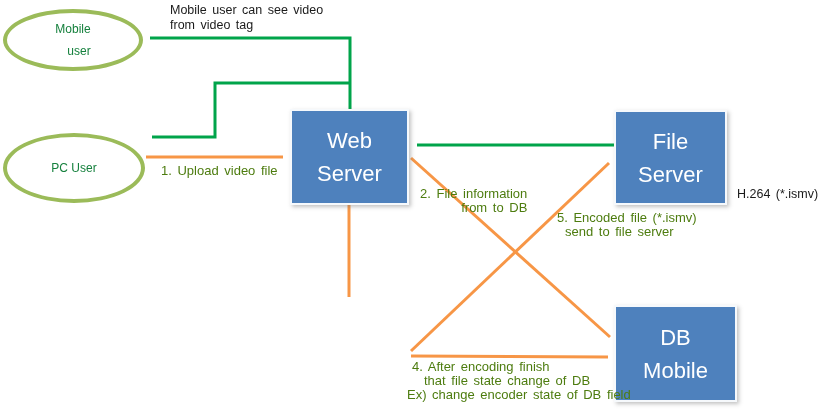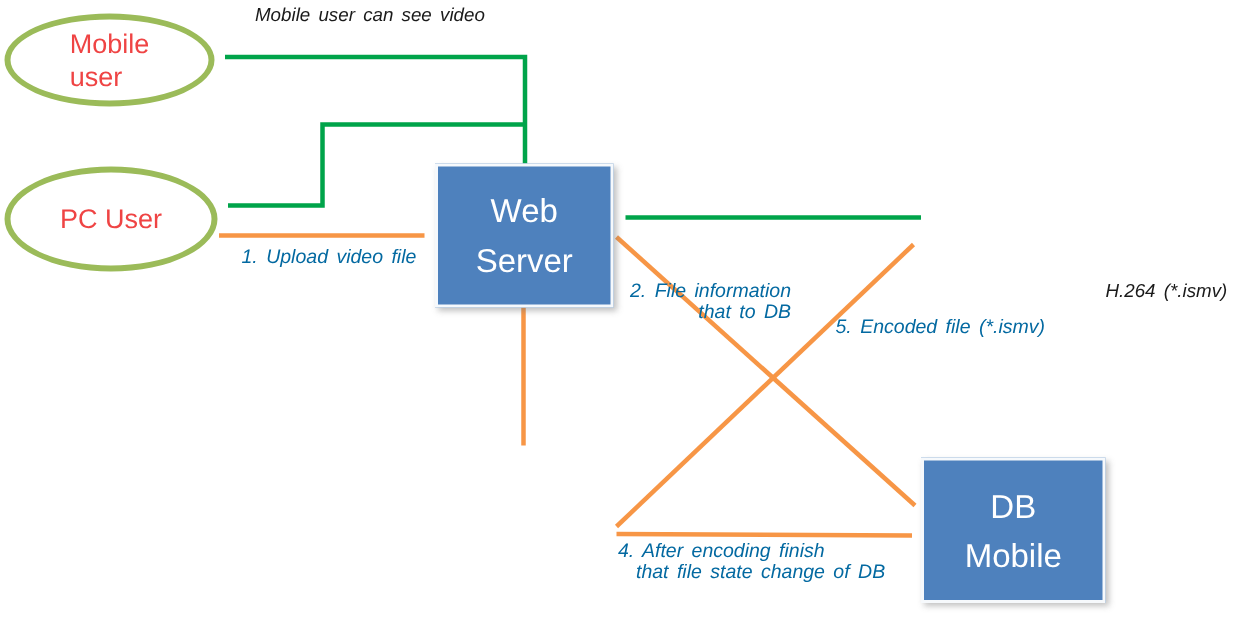"Mobile user can see video" .note { font-style: italic -> none }
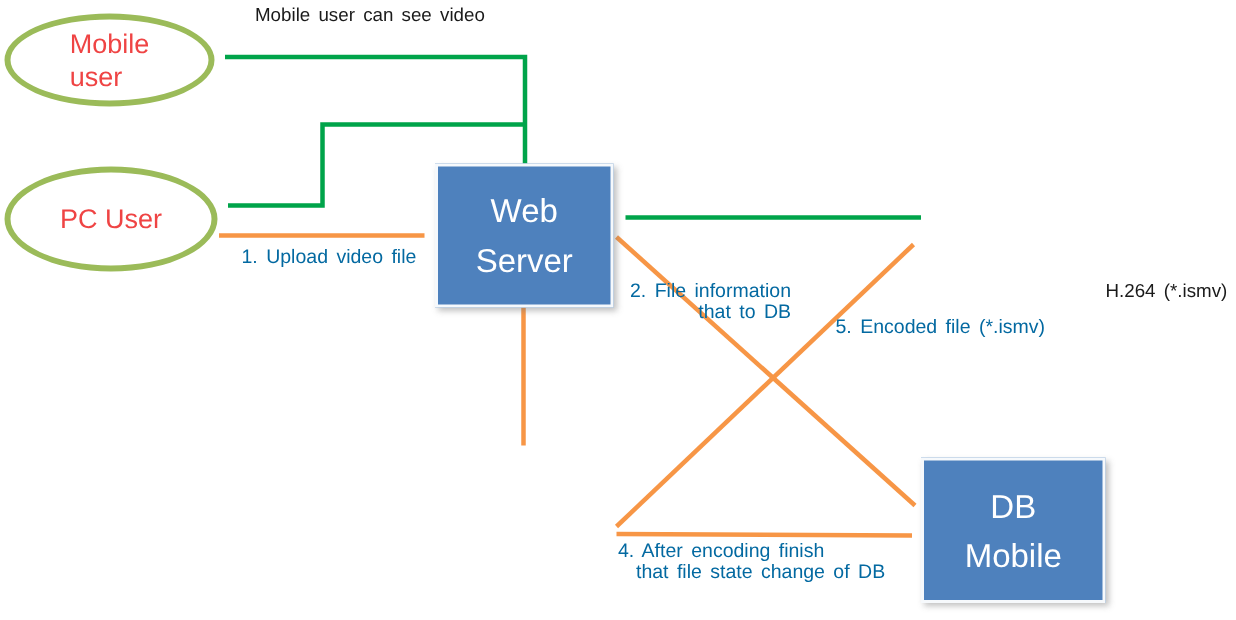"Mobile user" .actor .lbl { color: #ef4444 -> #15803d; font-size: 18px -> 12px; text-align: left -> right }
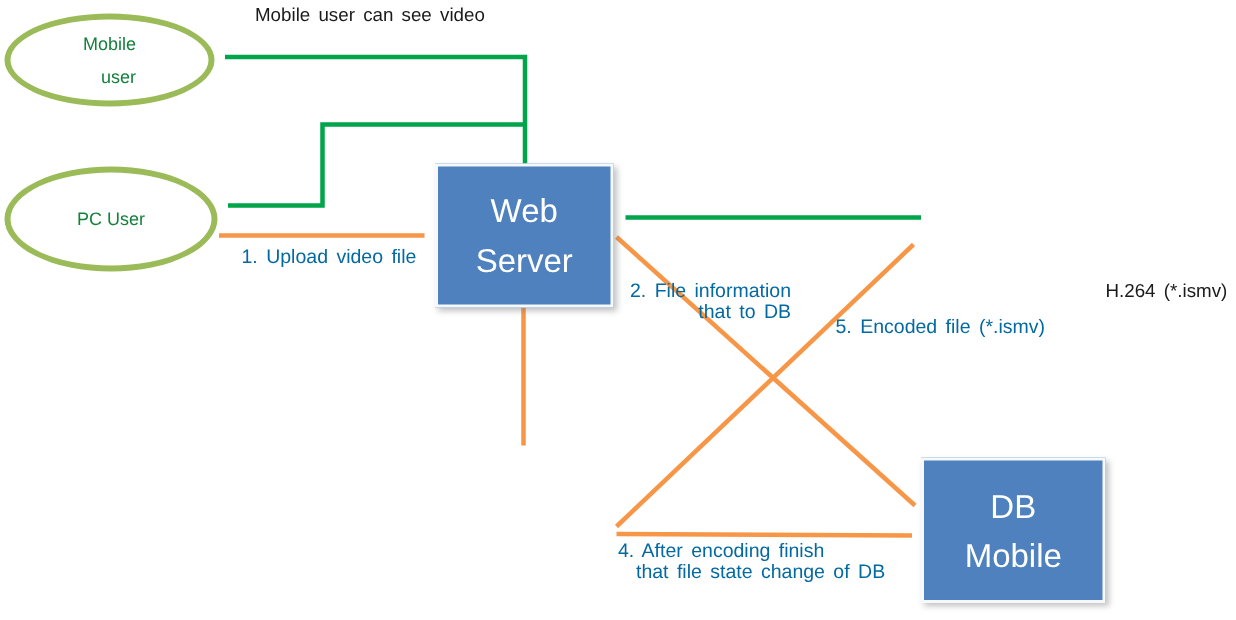"from video tag" div { html: none -> <div>from video tag</div> }
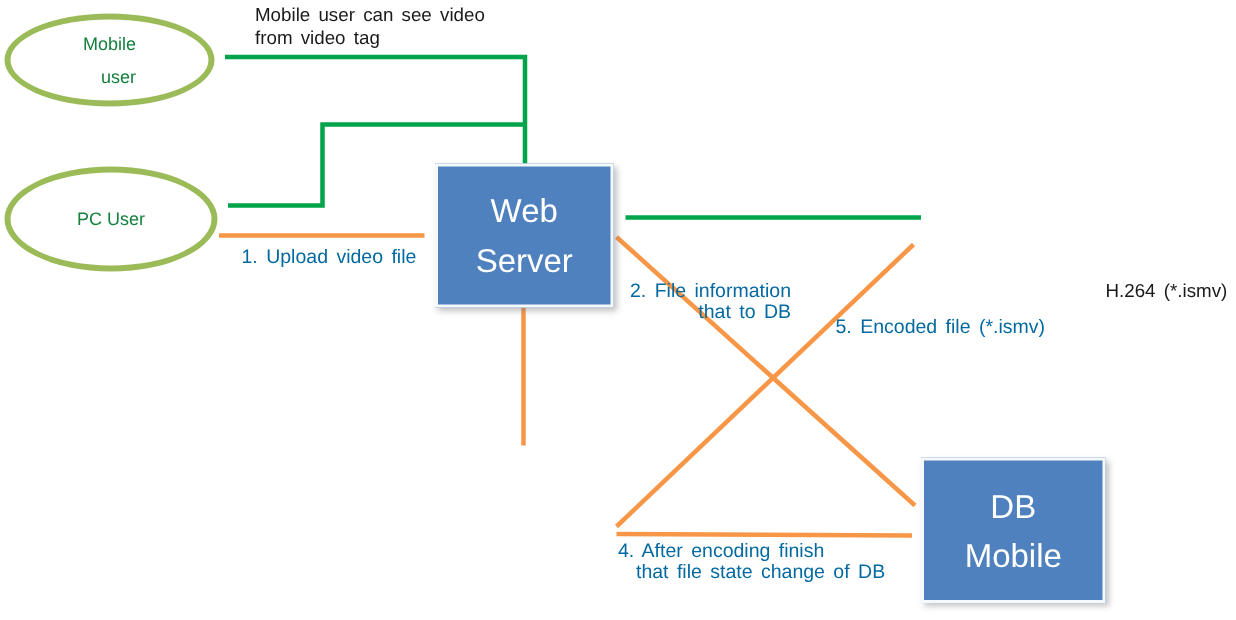"File Server" div.server { html: none -> <div> <div>File Server</div> </div> }
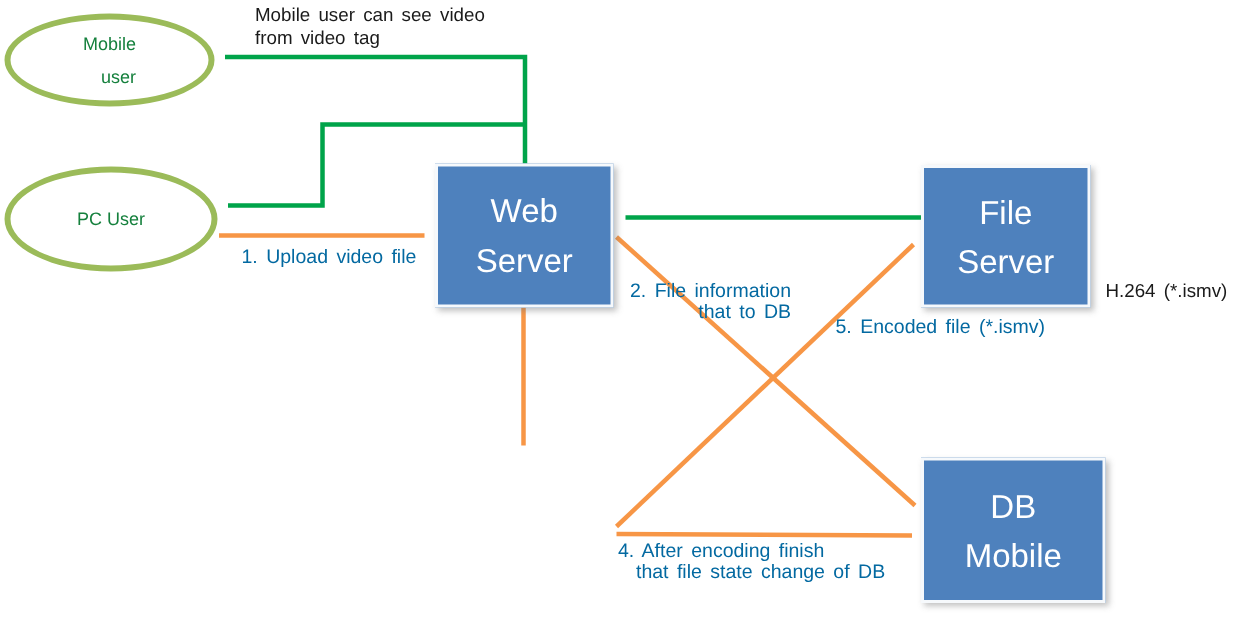"PC User" .p-pc { top: 111px -> 133px }
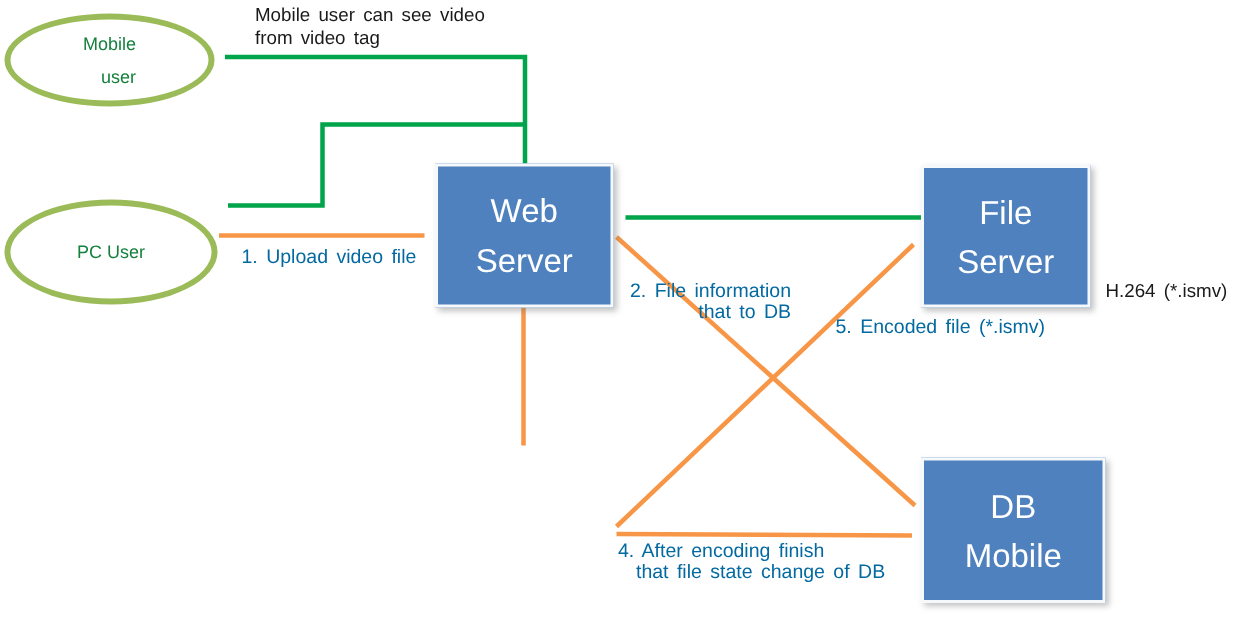"1. Upload video file" .note.red { color: #0369a1 -> #4d7c0f }
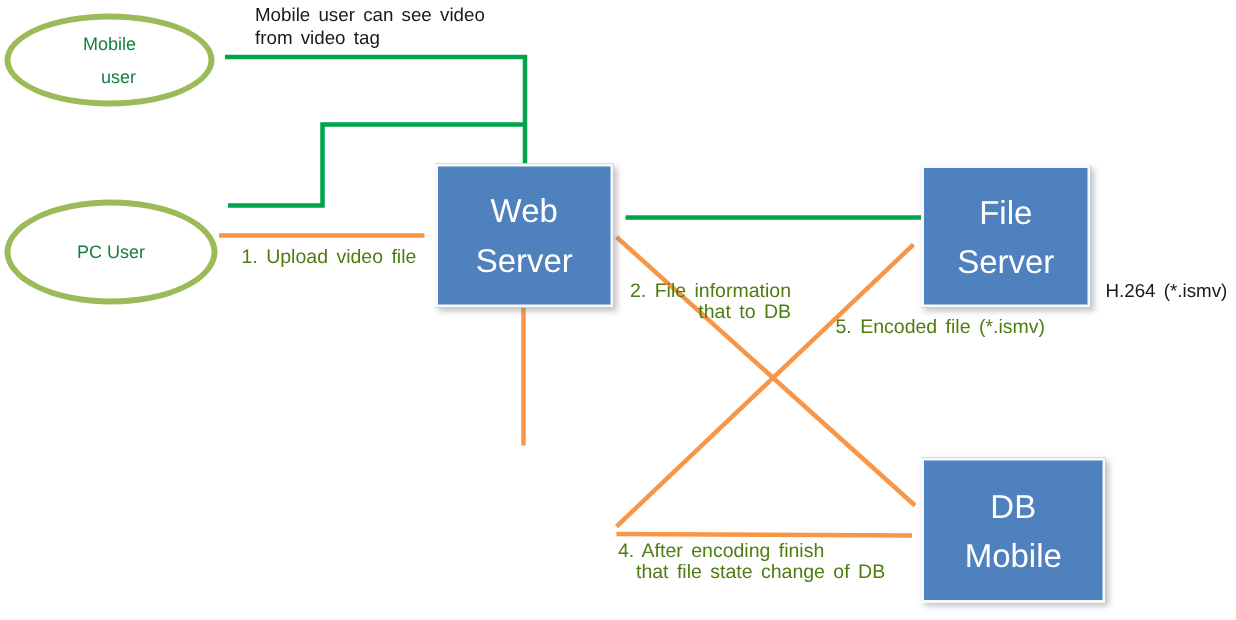"that to DB" div { text: that -> from }
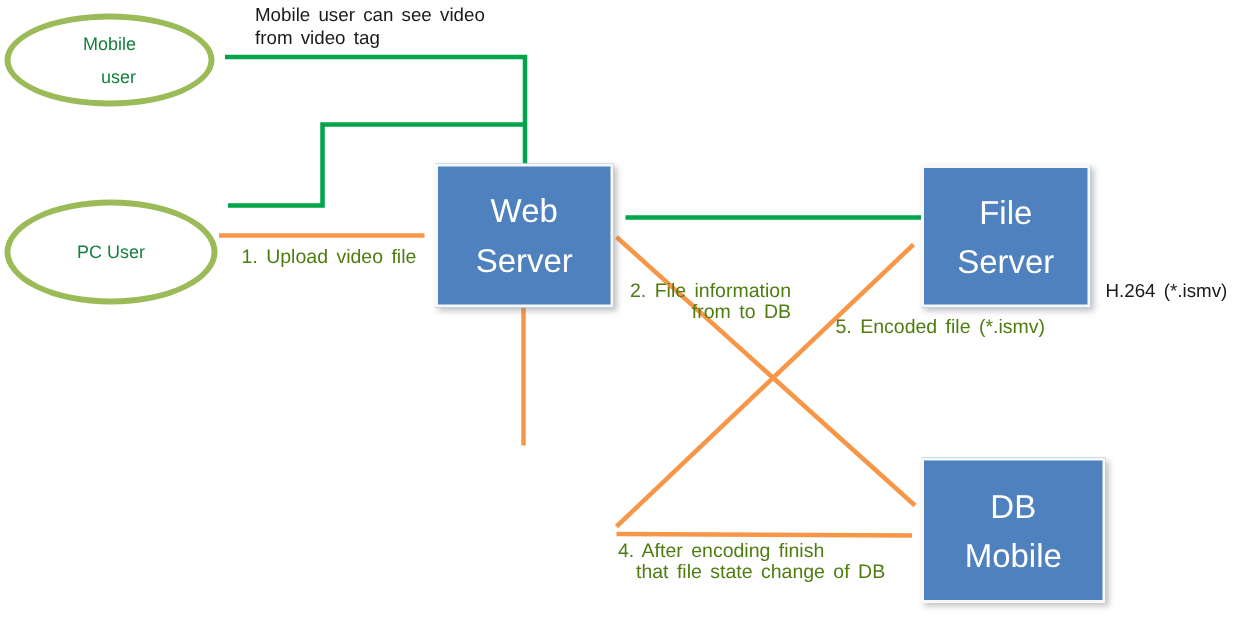"send to file server" div { html: none -> <div>send to file server</div> }
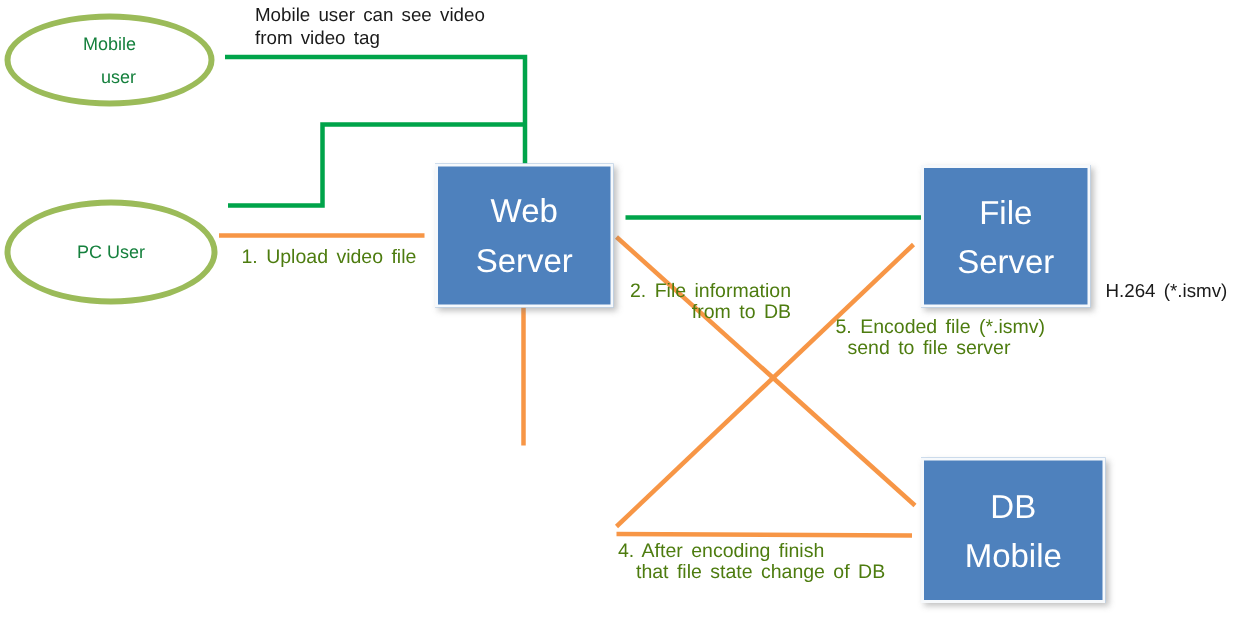"Ex) change encoder state of" div { html: none -> <div>Ex) change encoder state of DB field</div> }
